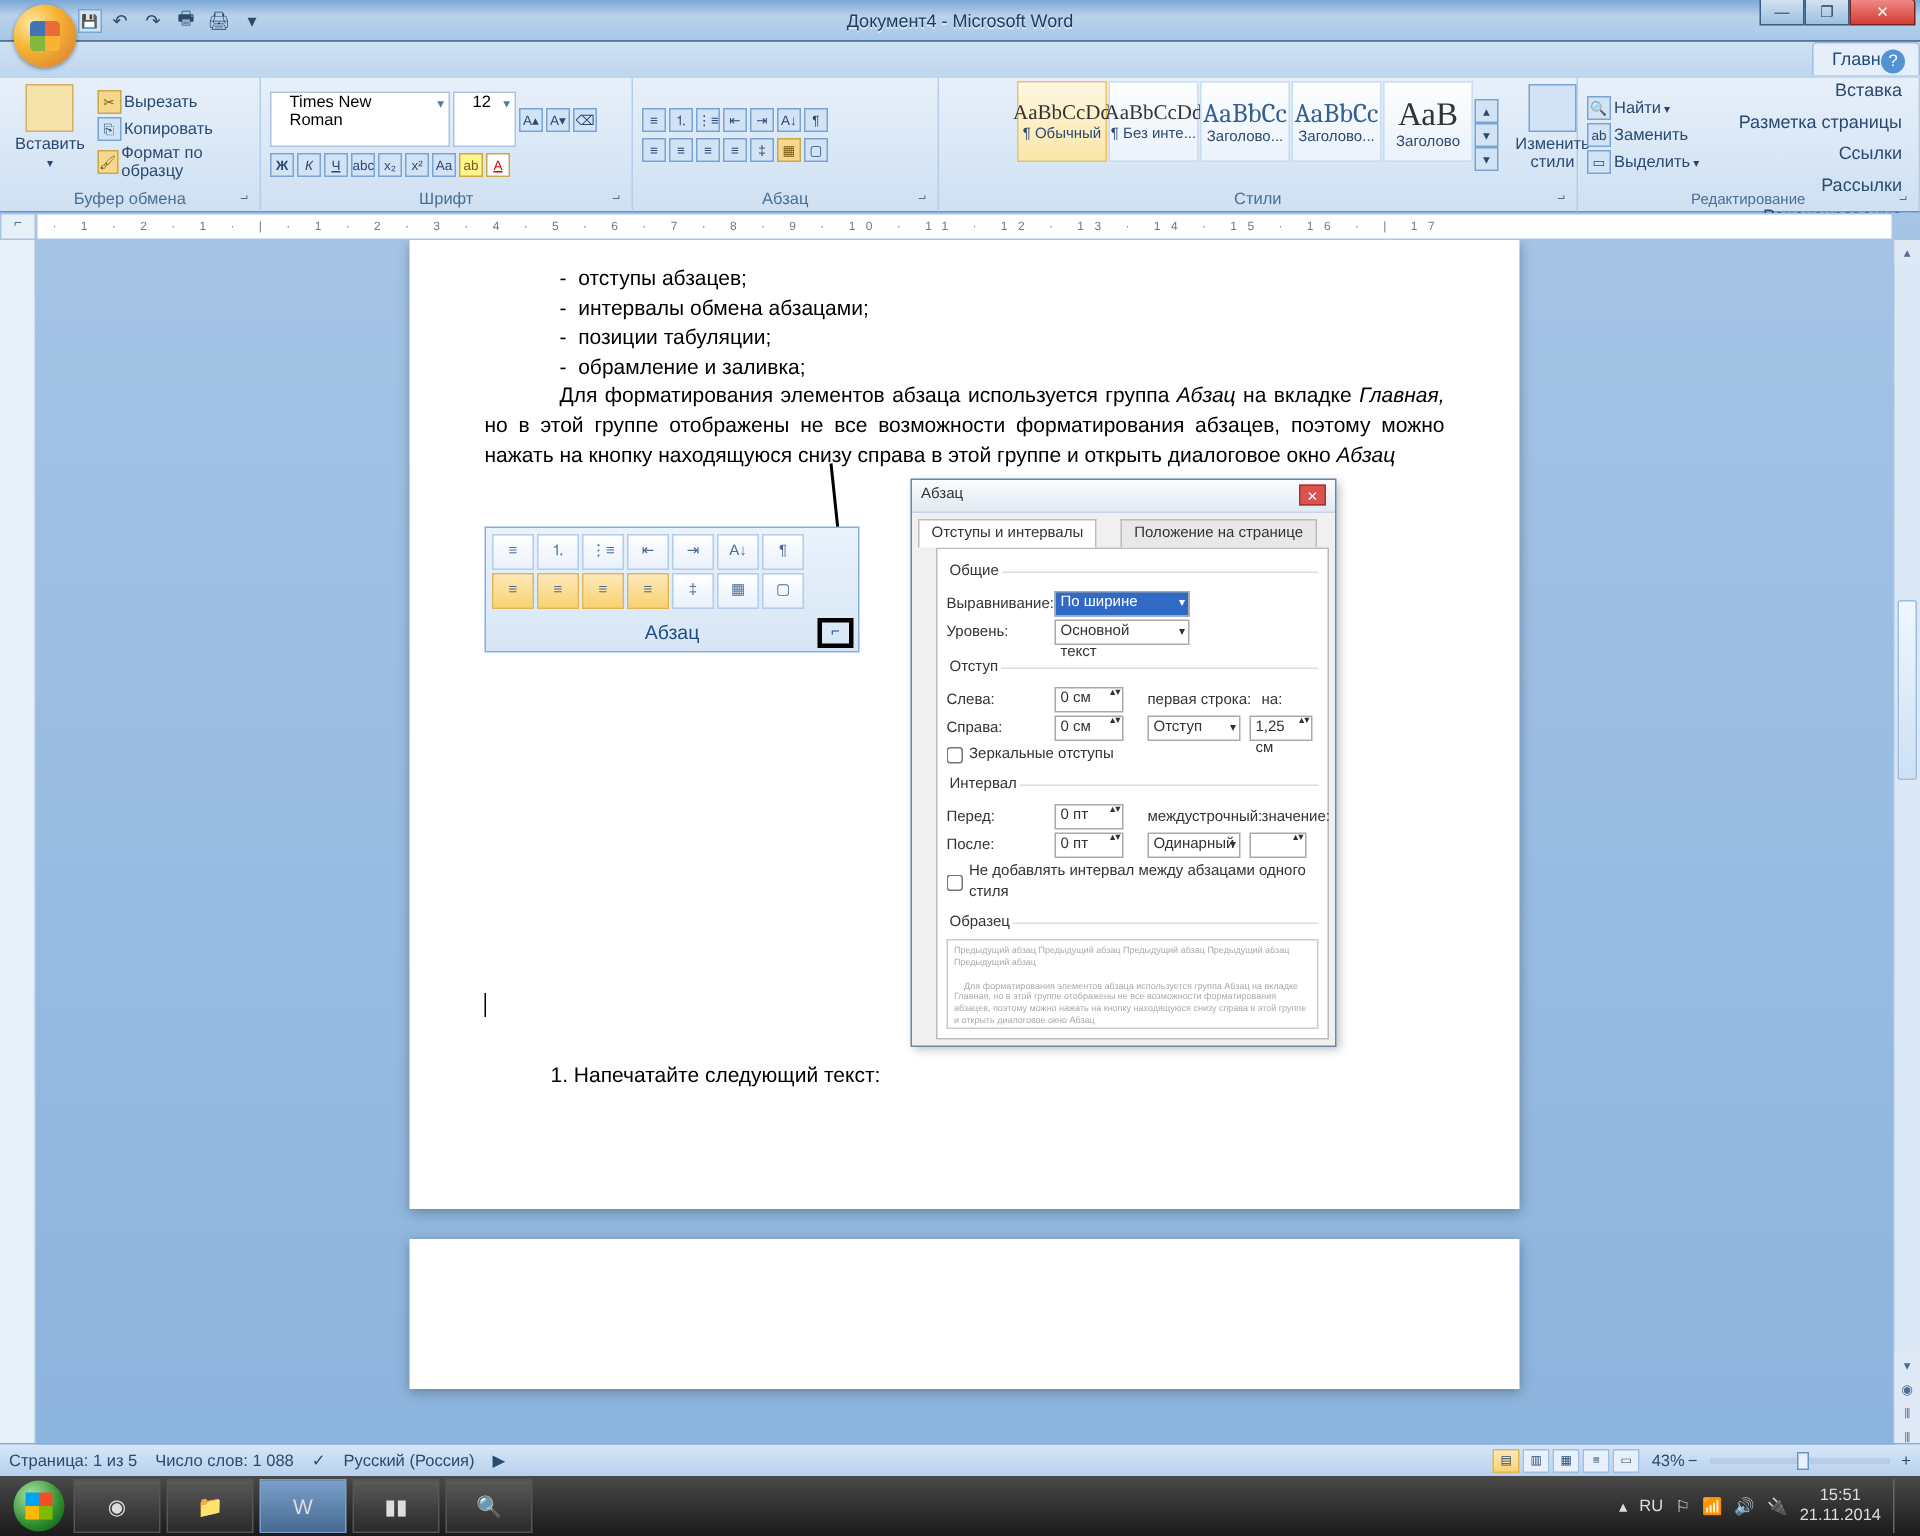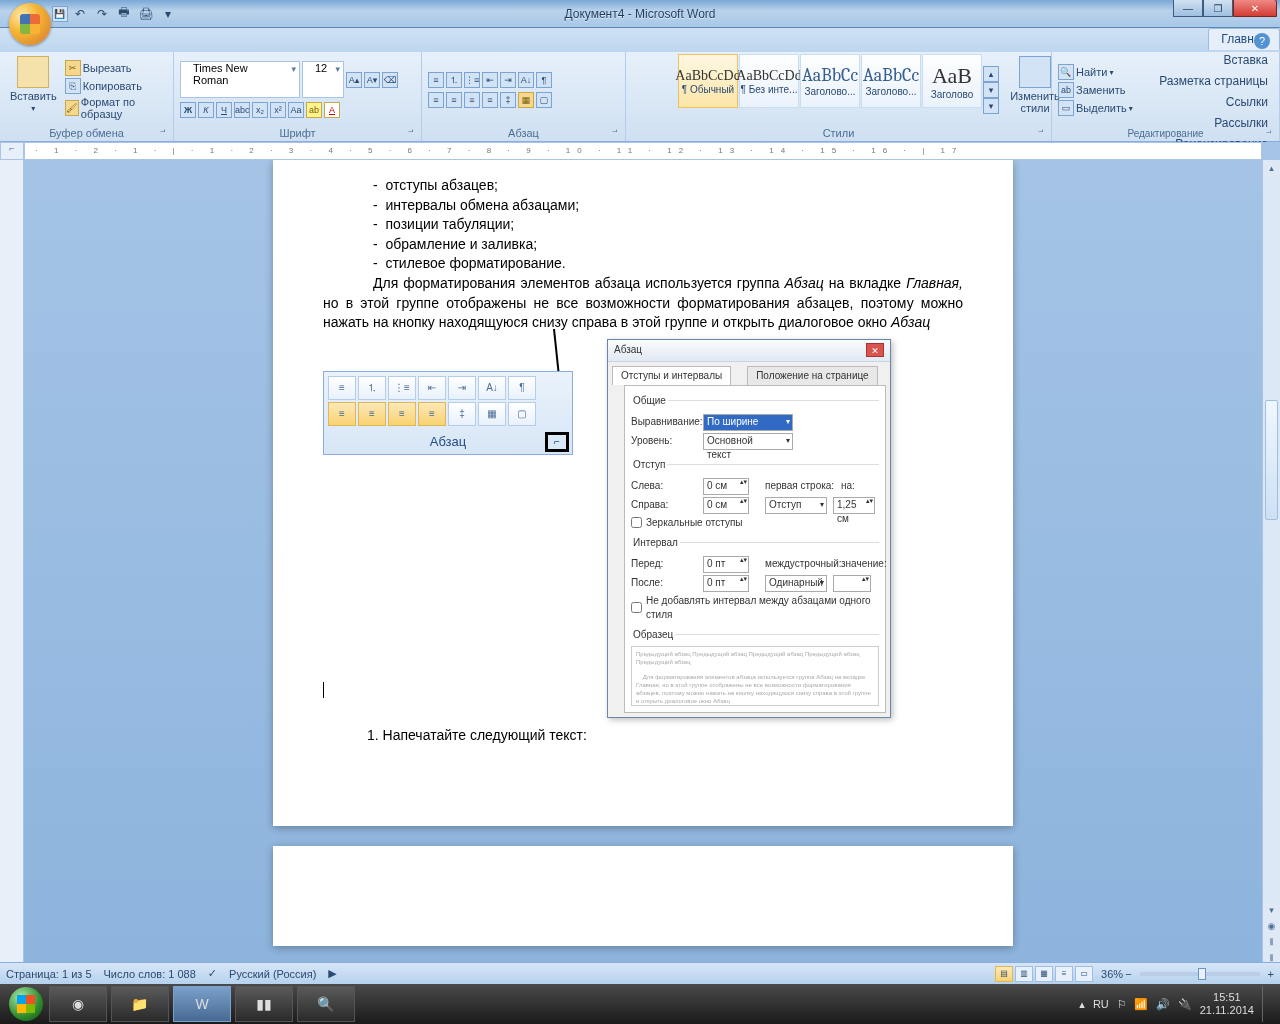"- стилевое форматирование." div { html: <div>-&nbsp;&nbsp;<span>стилевое форматирование.</span></div> -> none }
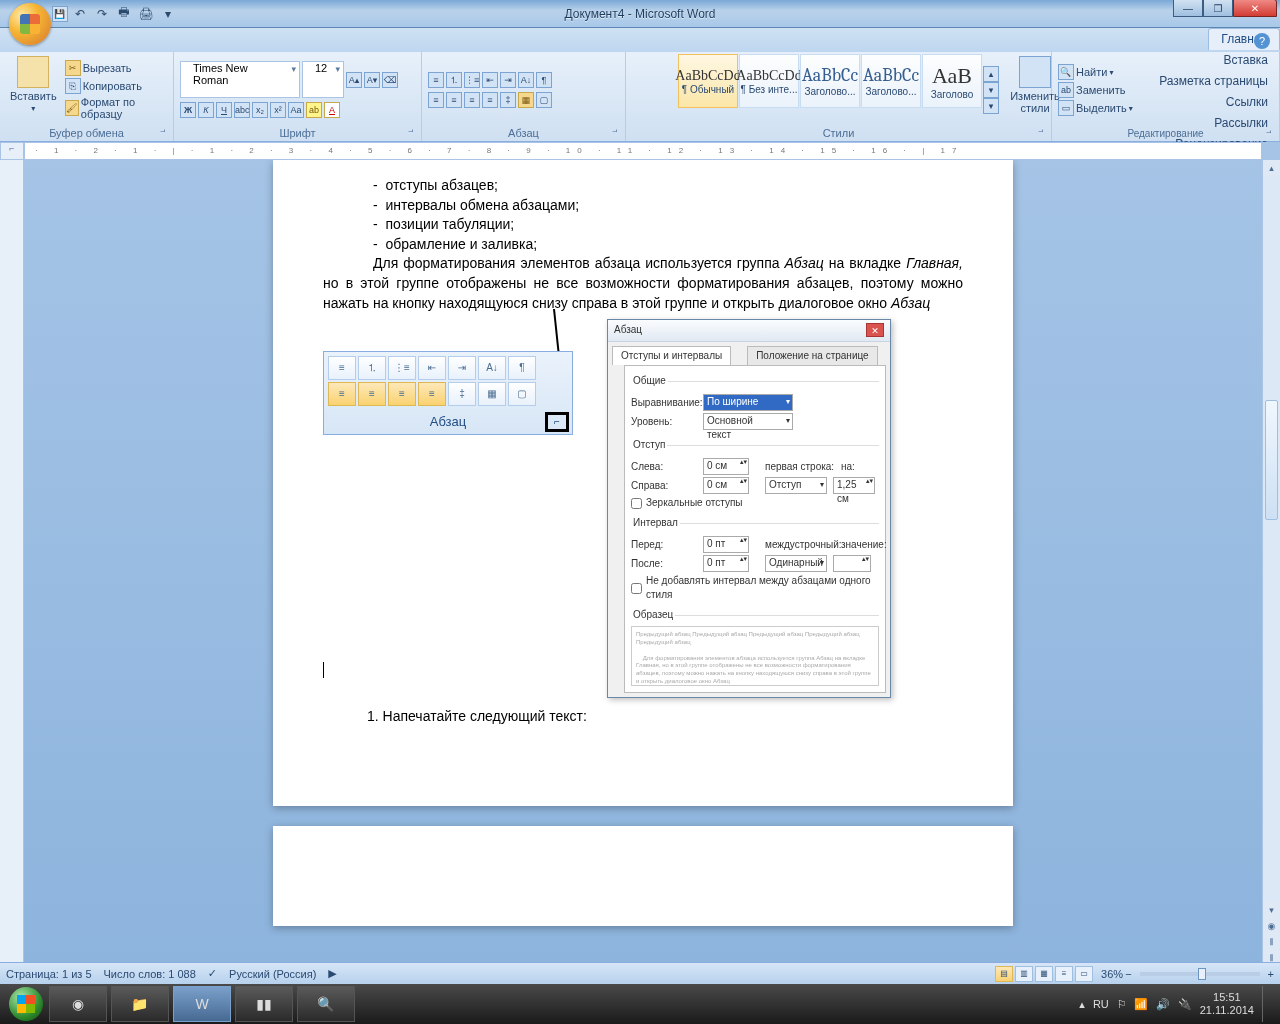"36%" span { text: 36% -> 43% }
